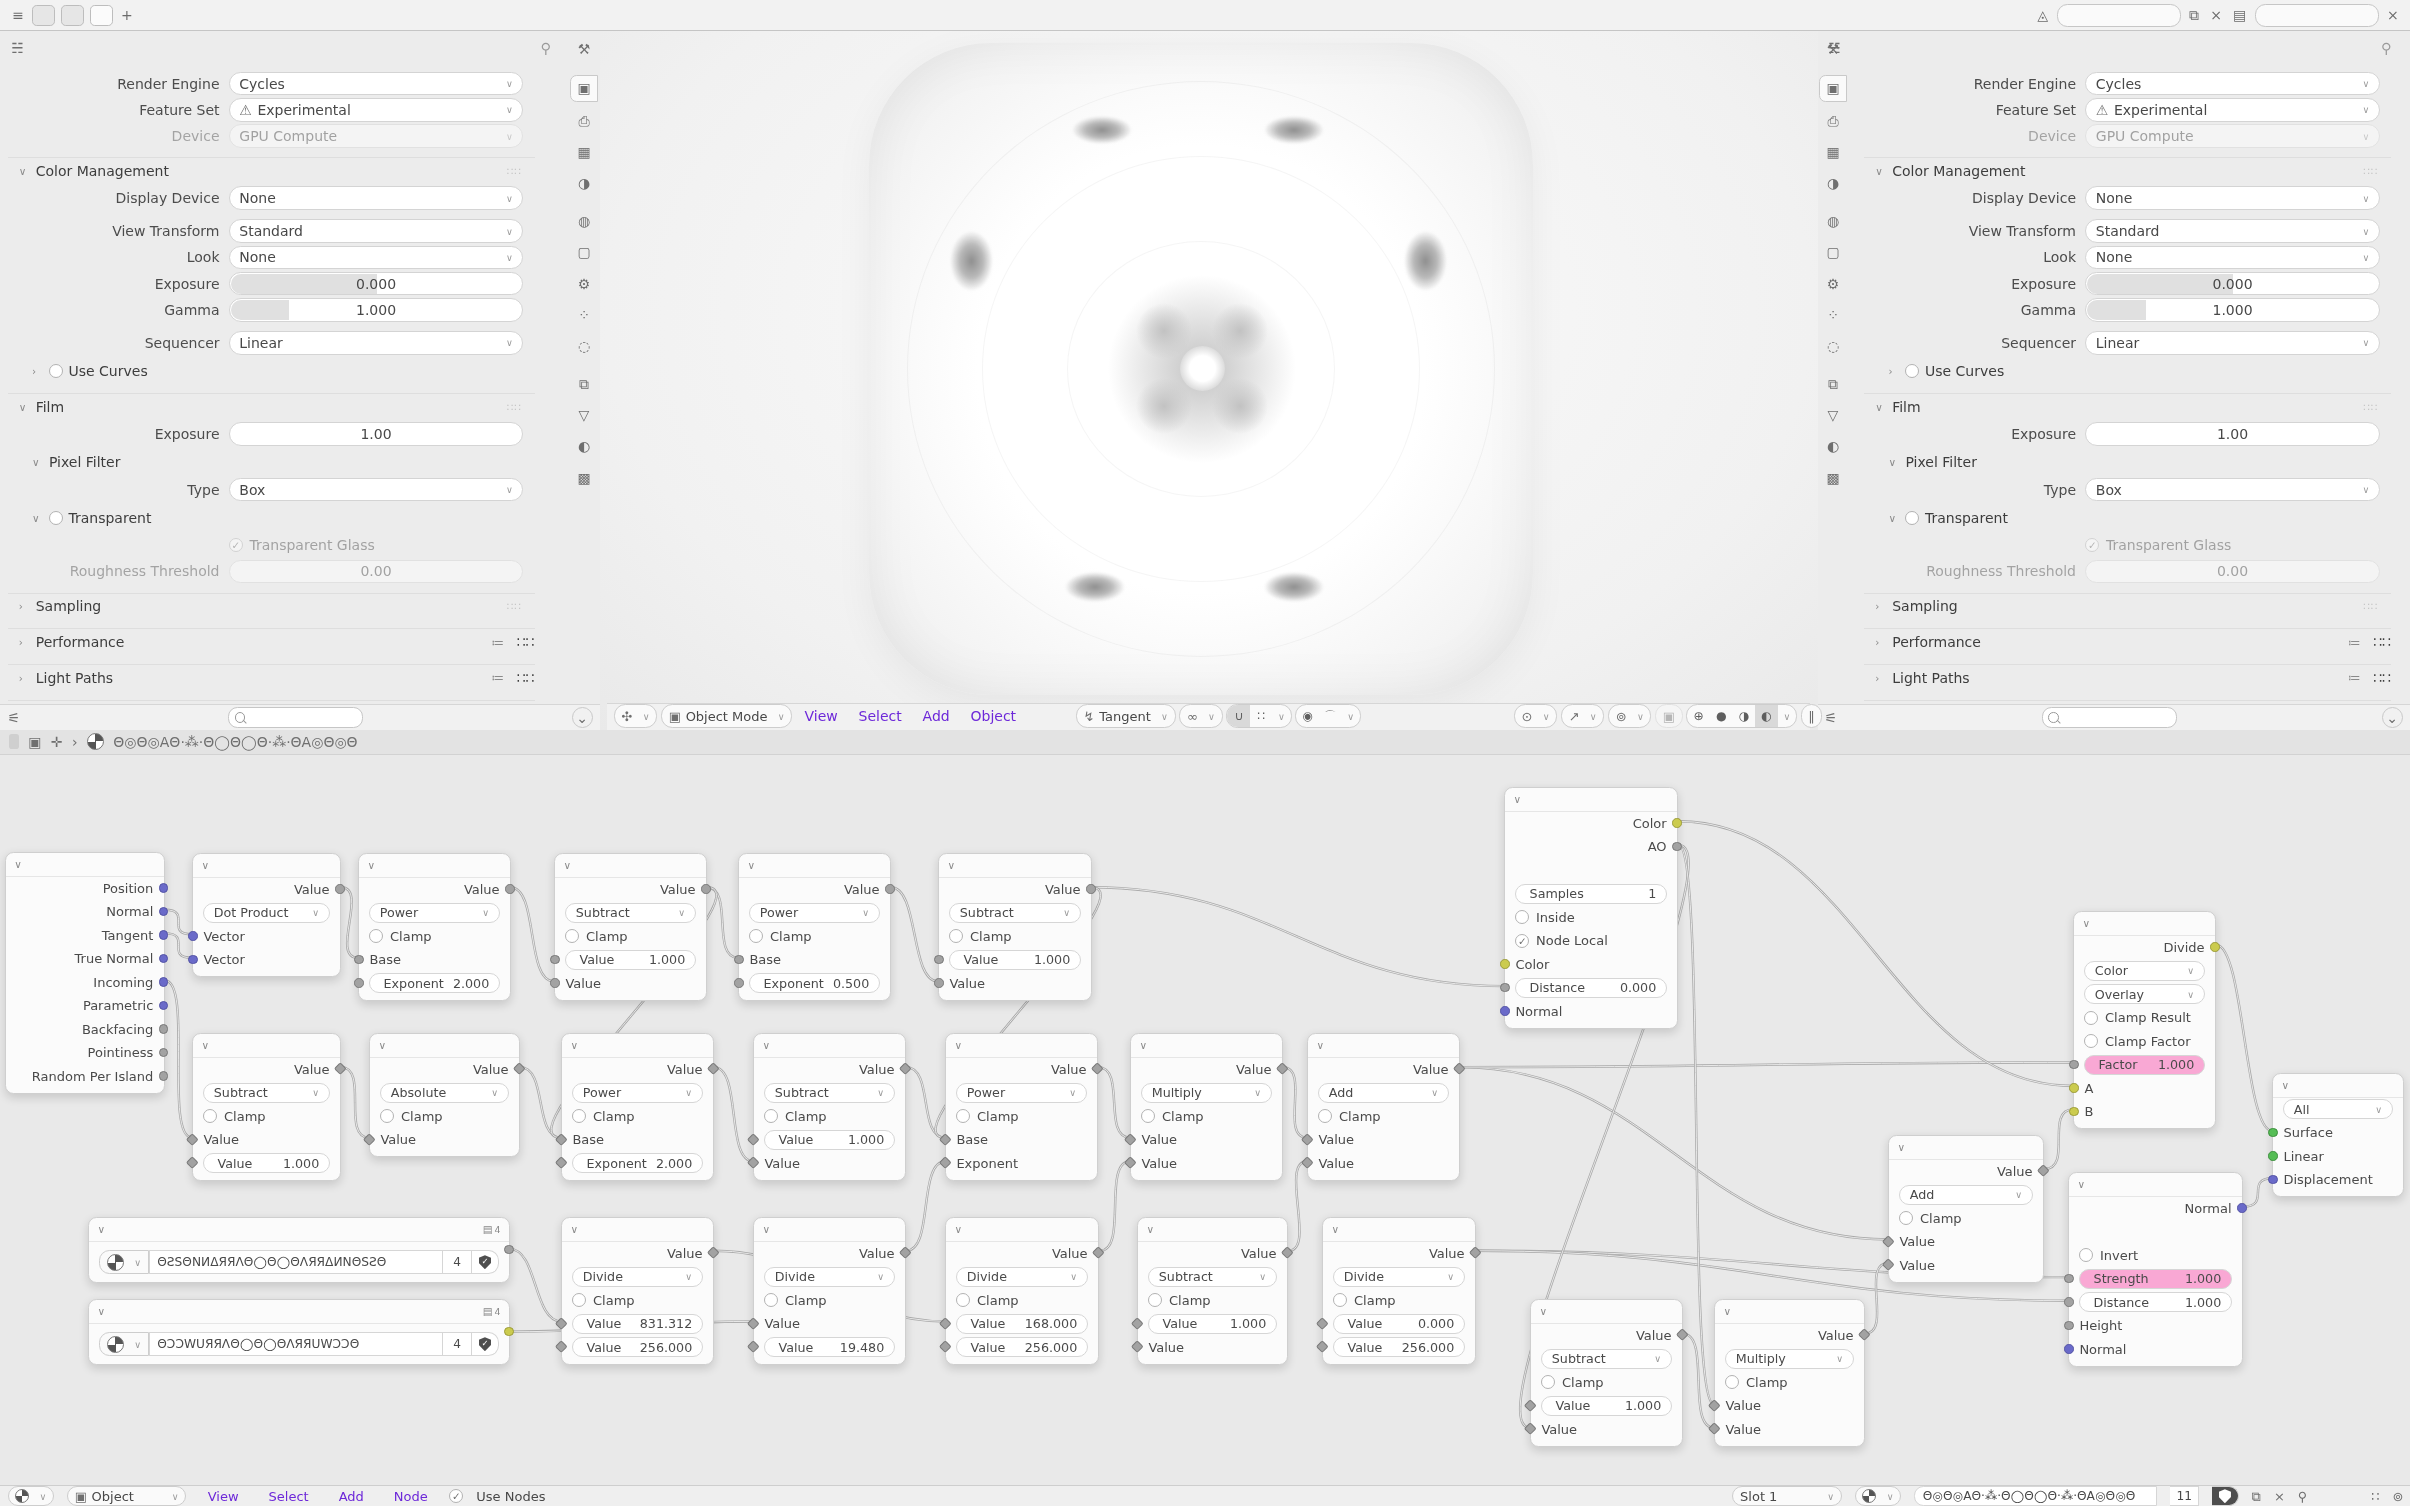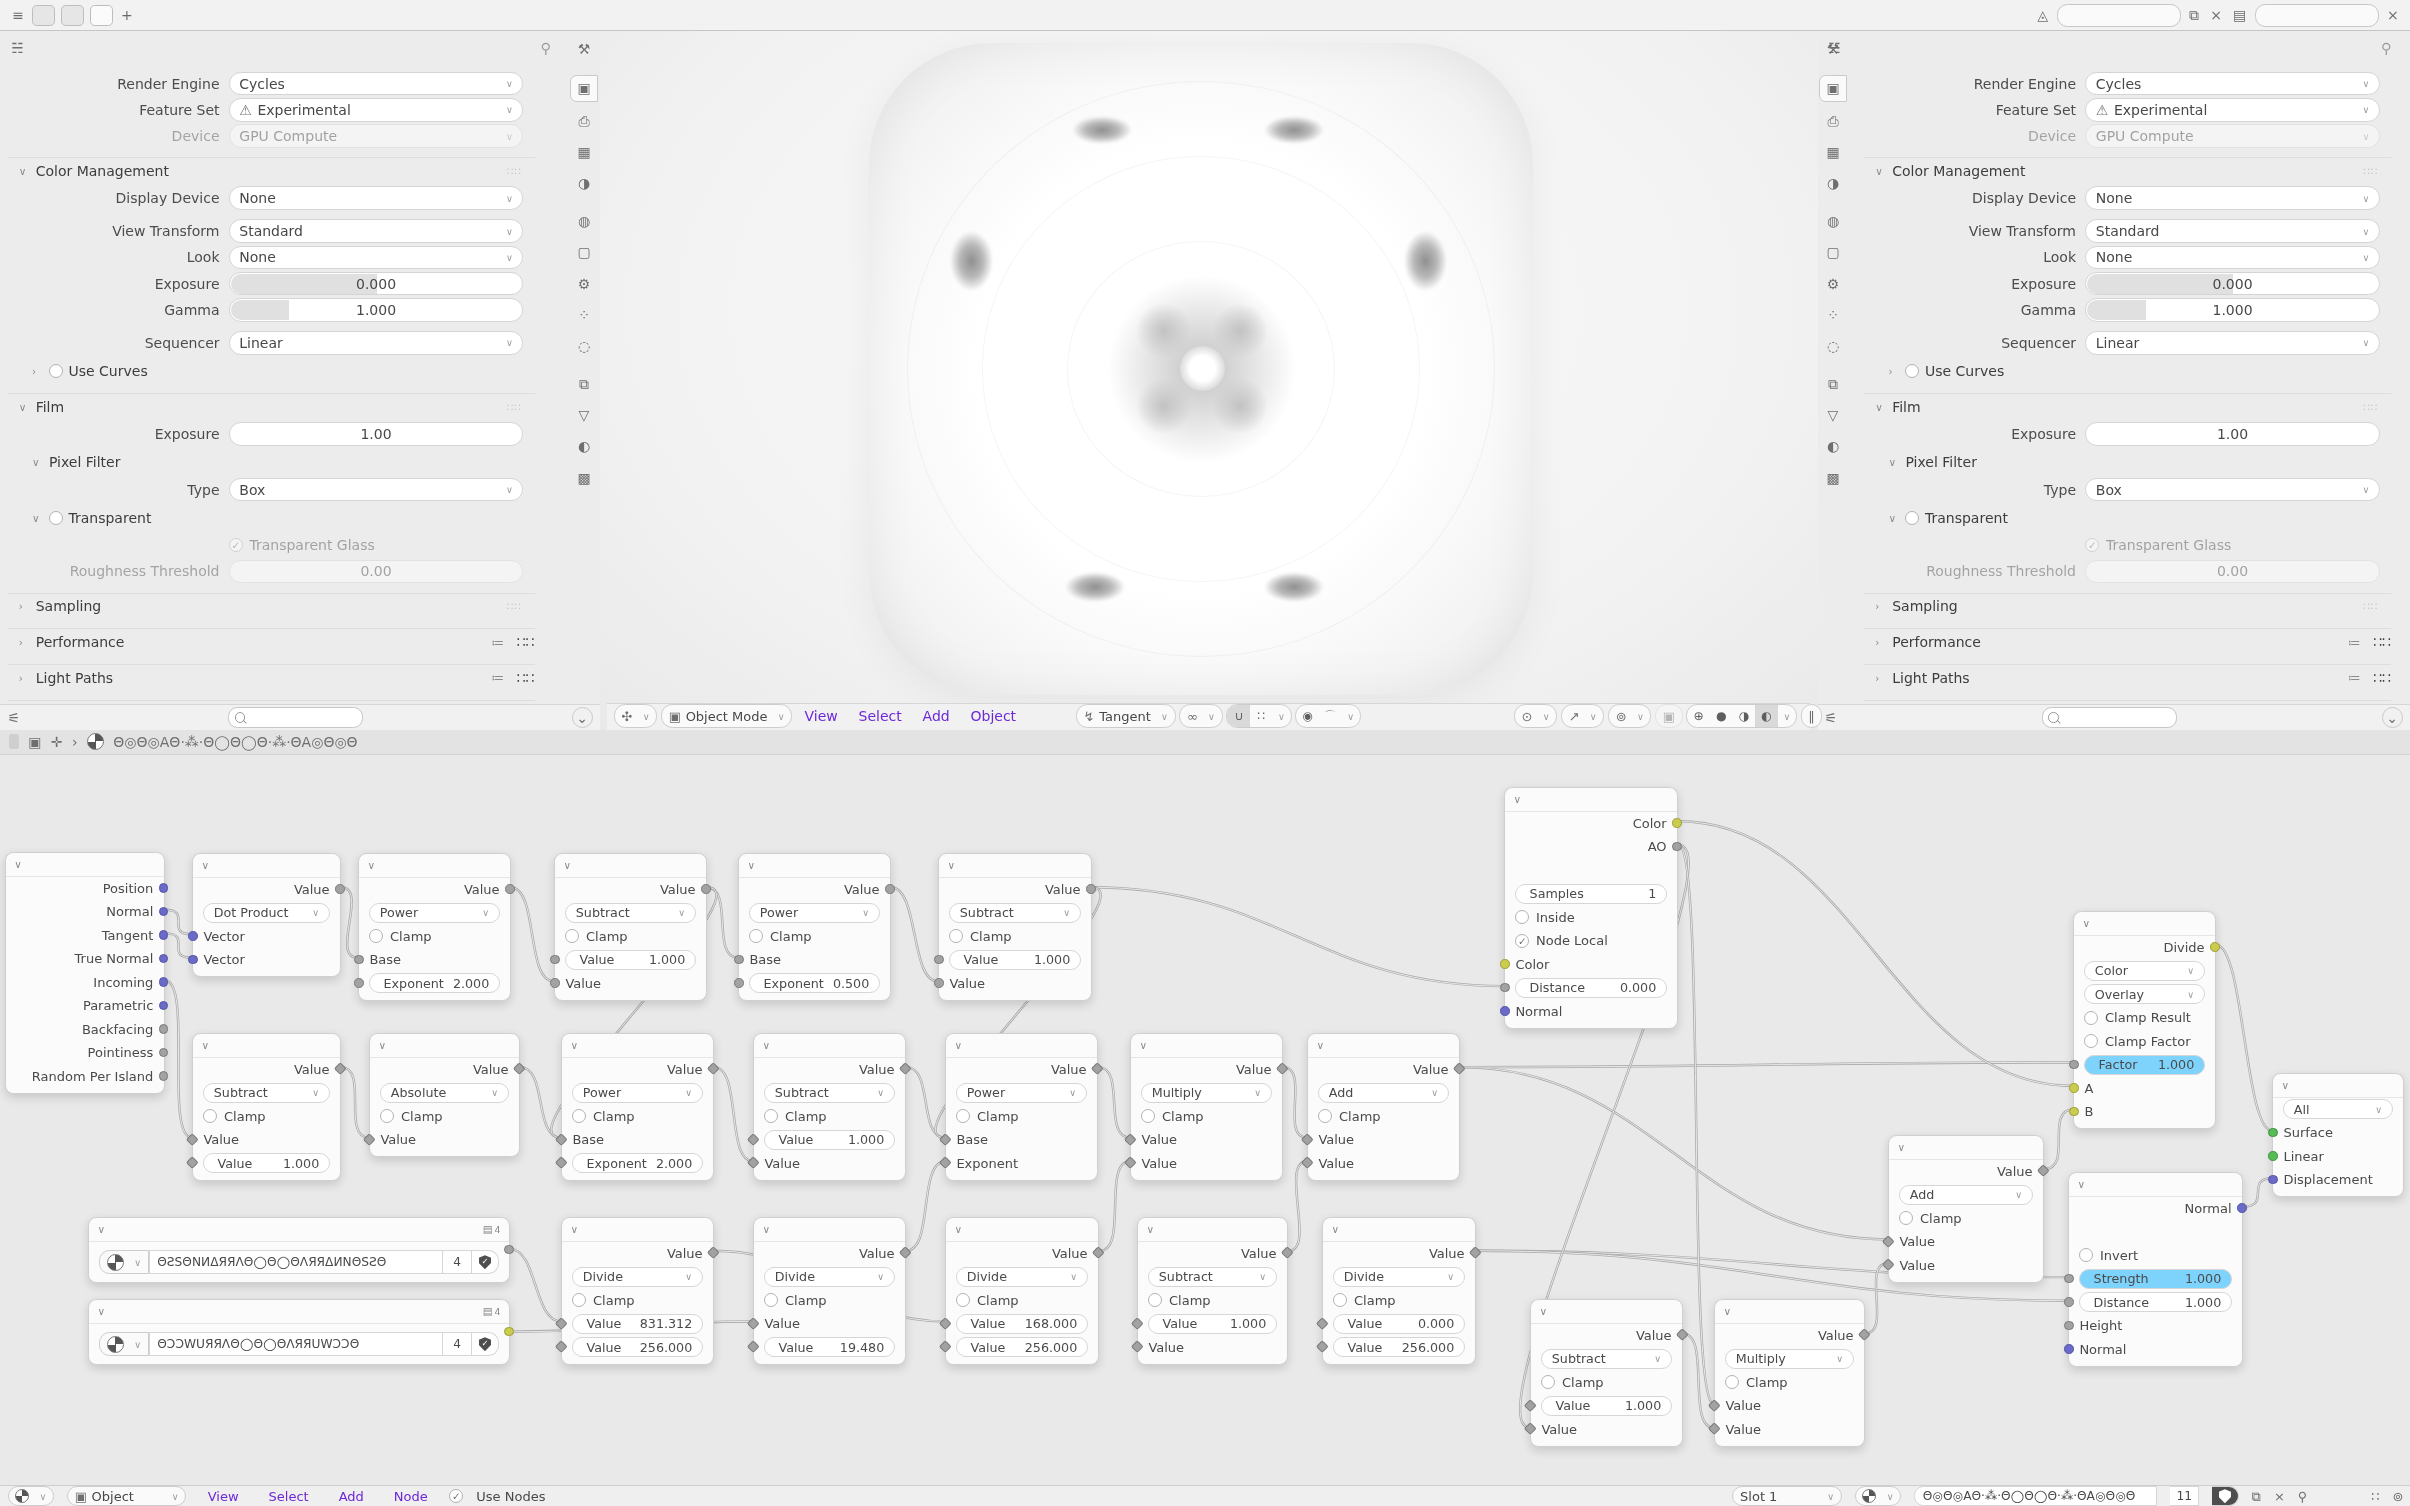"Factor" .npill.grayfill { background: #7dd3fc -> #f9a8d4 }
